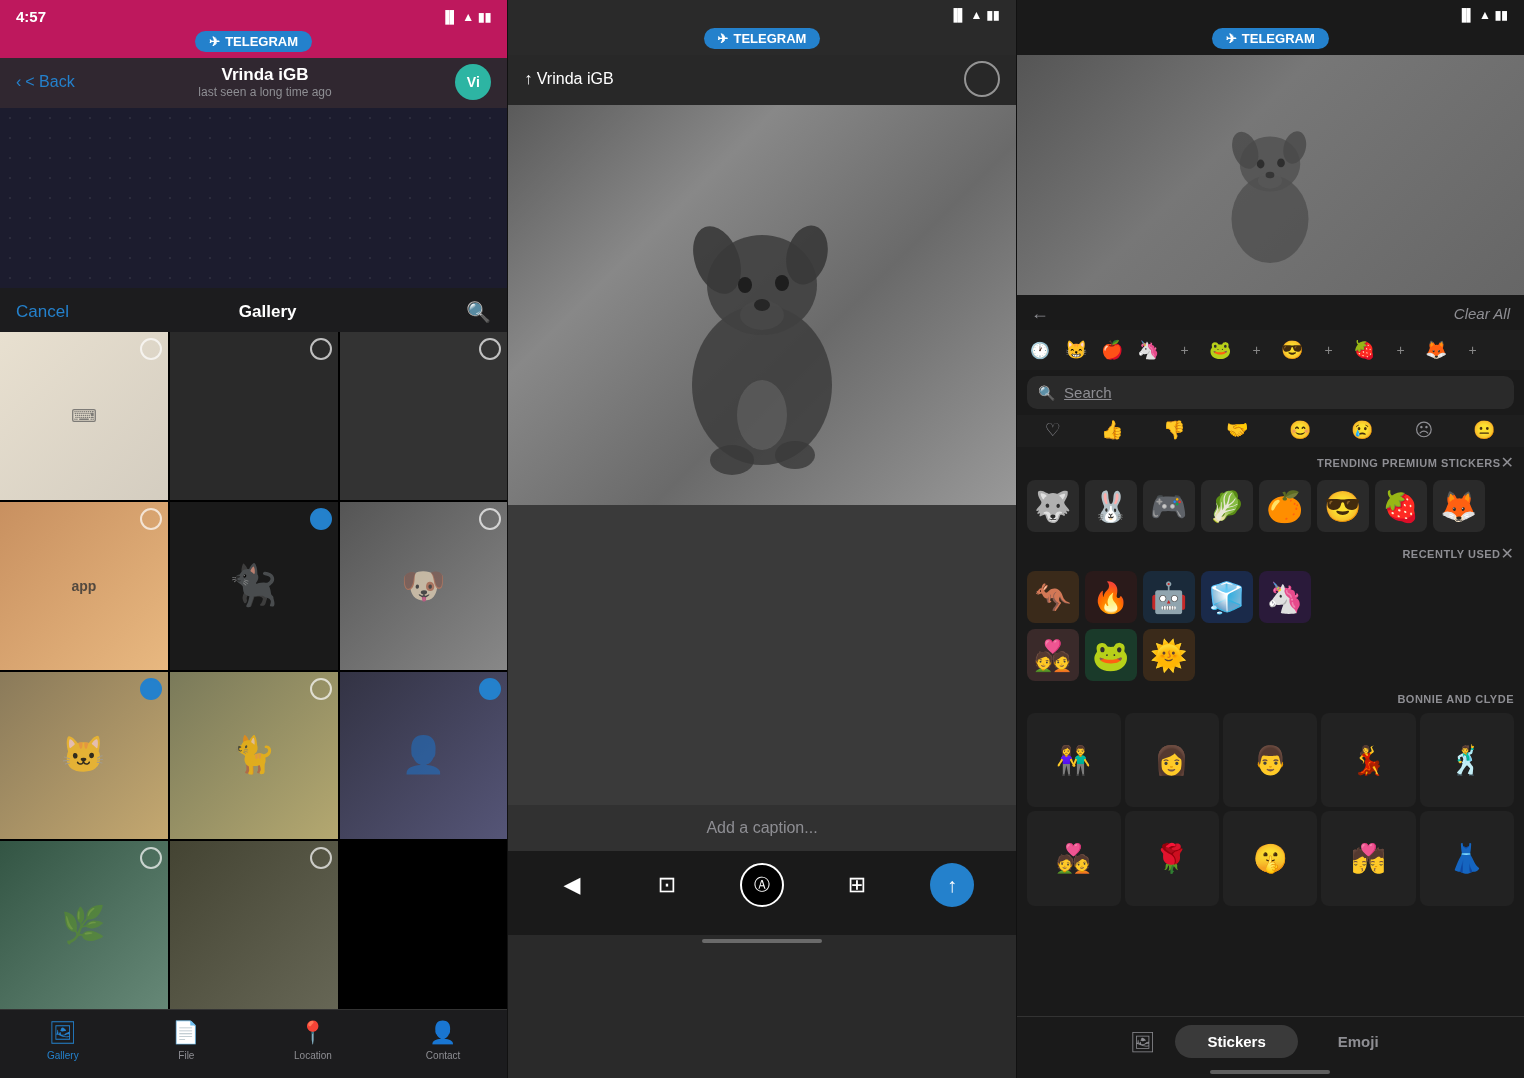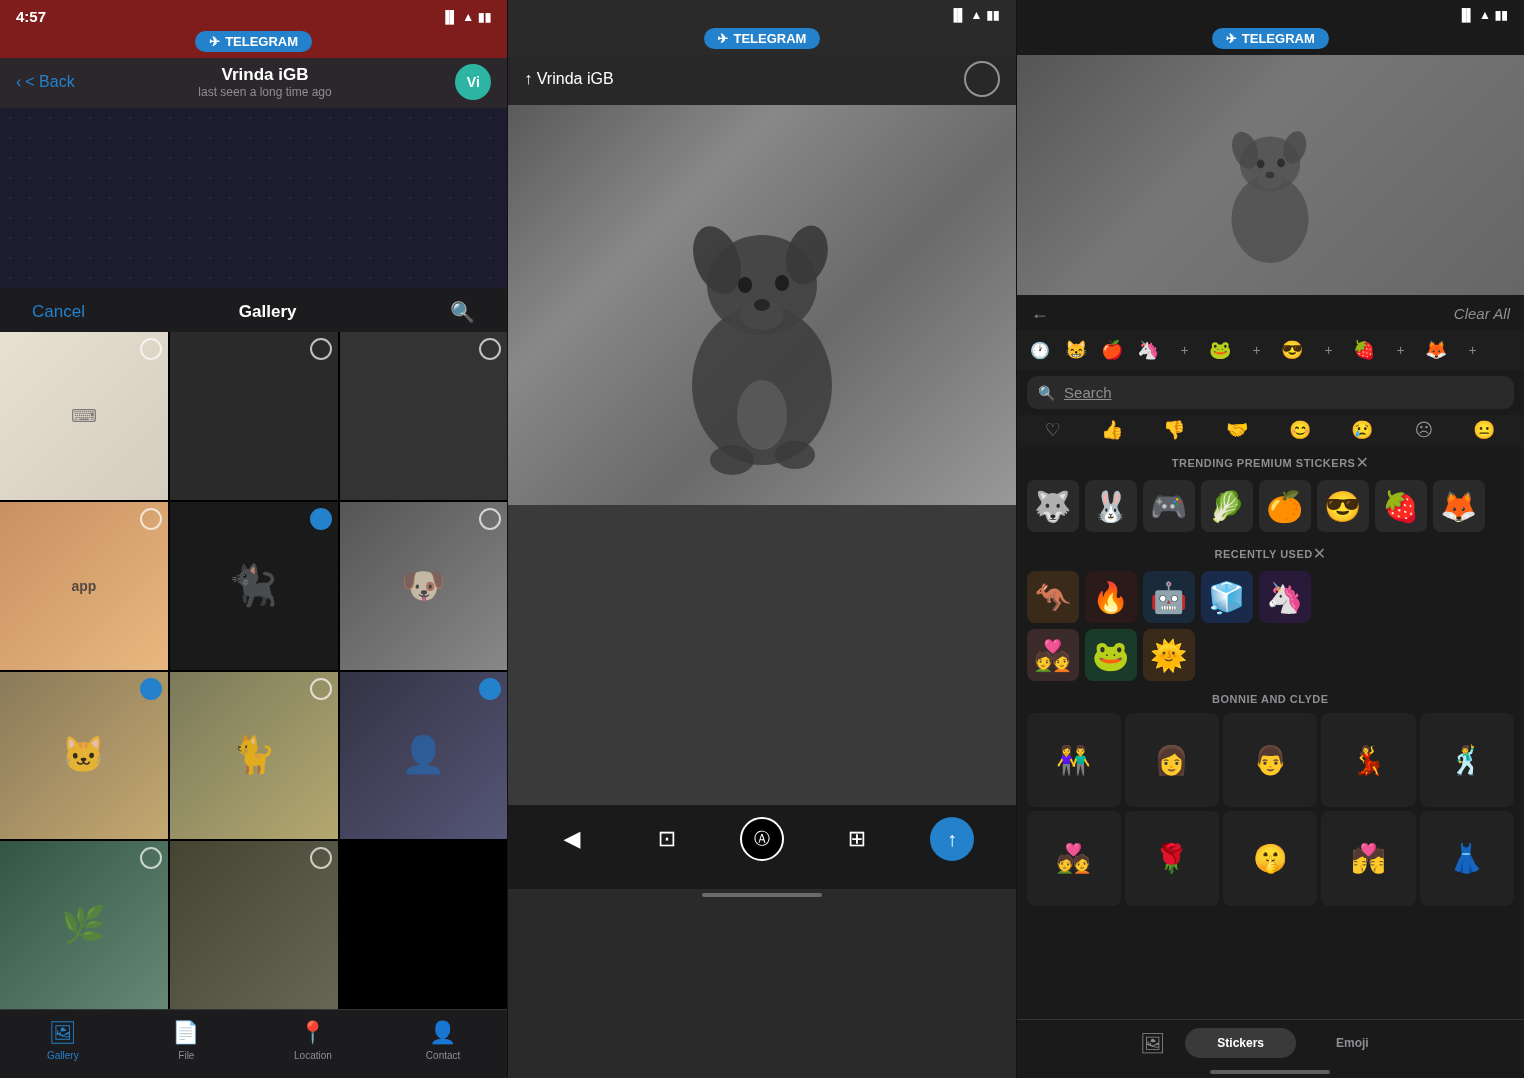"4:57" .panel1 { background: #7f1d1d -> #be185d }
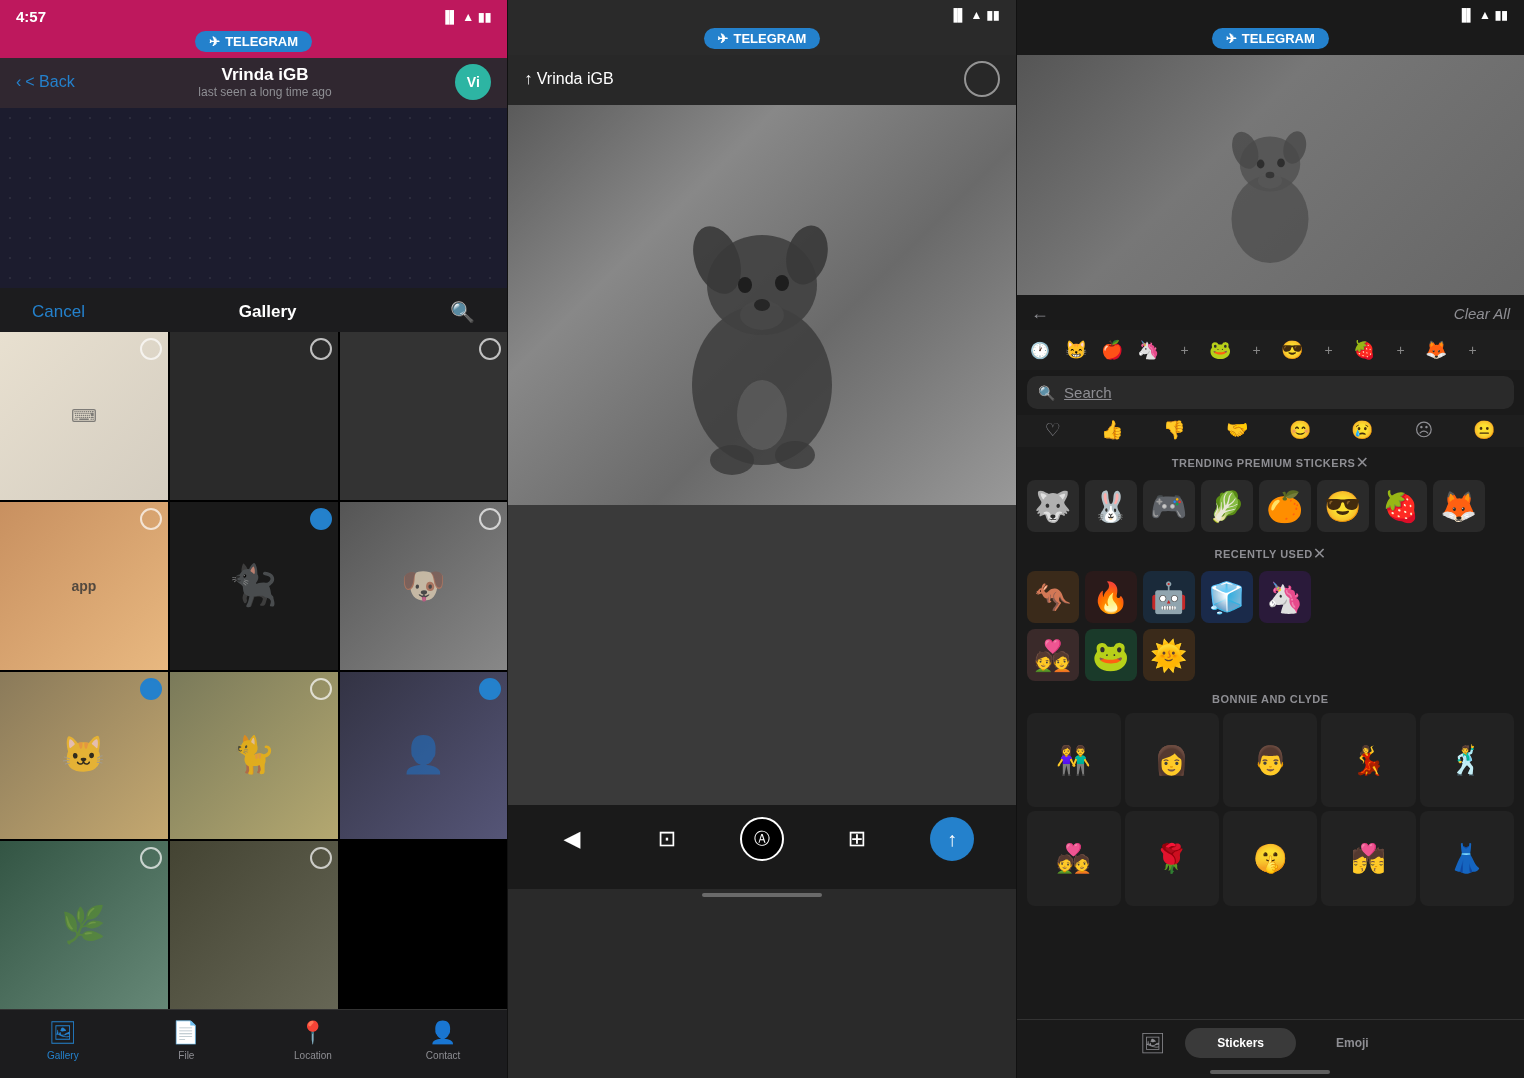"Cancel" .gallery-header { padding: 12px 32px 8px -> 12px 16px 8px }
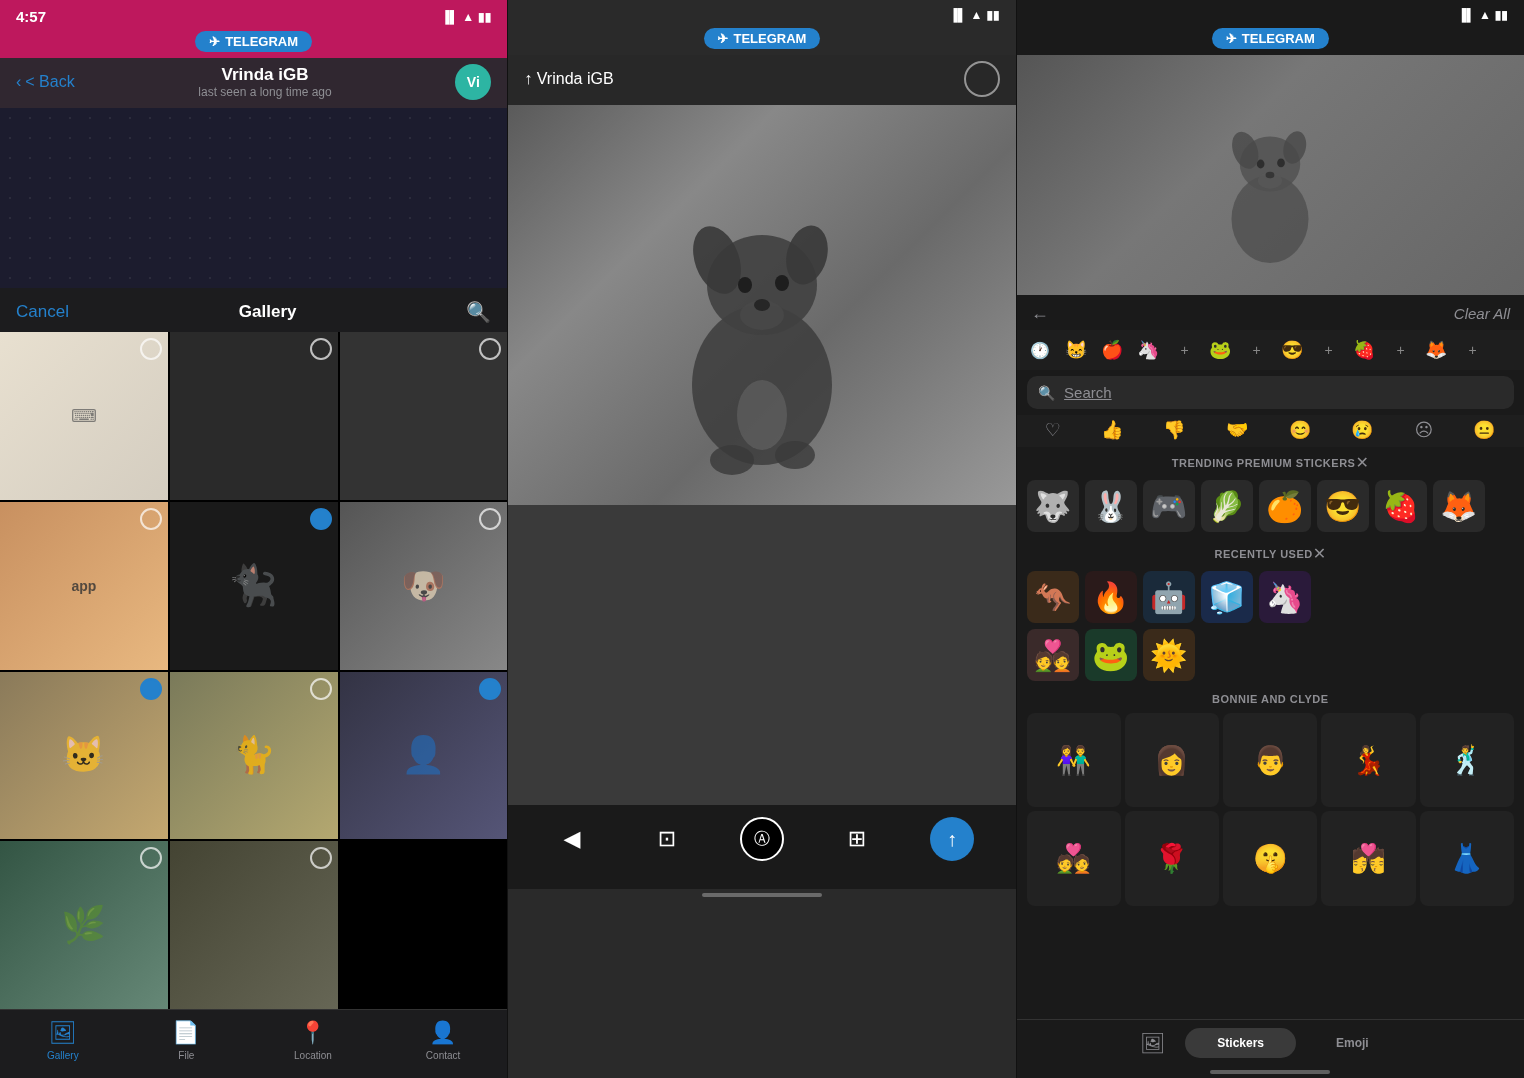"TRENDING PREMIUM STICKERS" .section-header { justify-content: center -> flex-end }
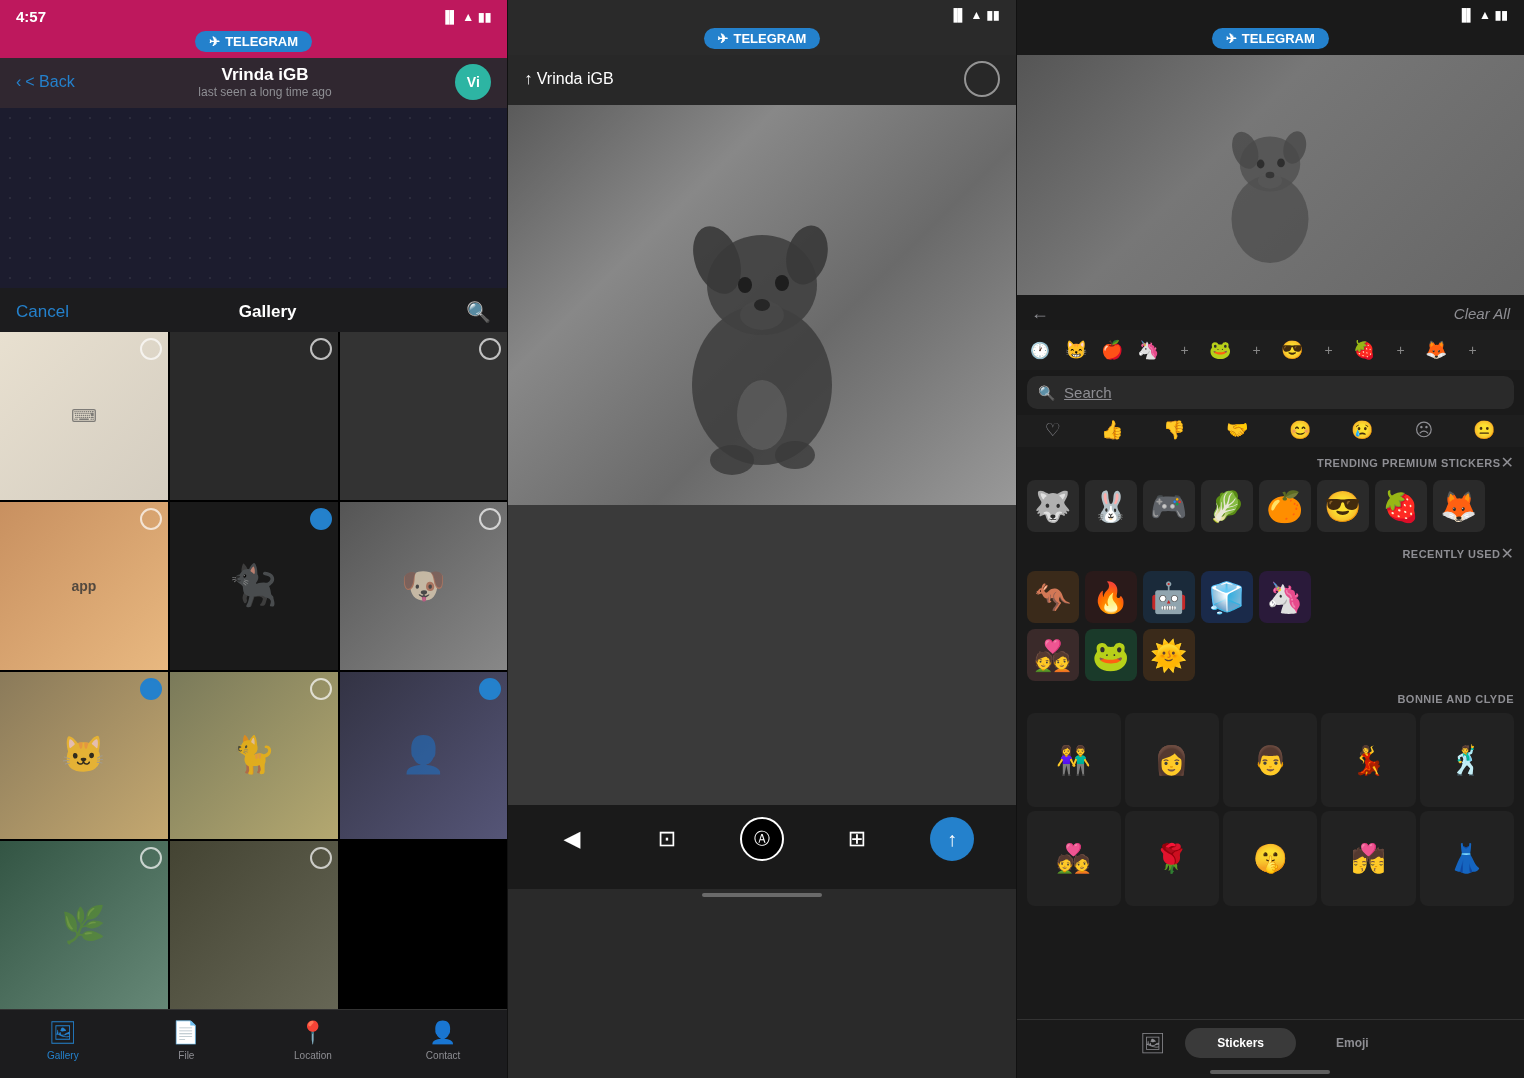"Add a caption..." div.caption-bar { html: none -> <div> <span>Add a caption...</span> </div> }
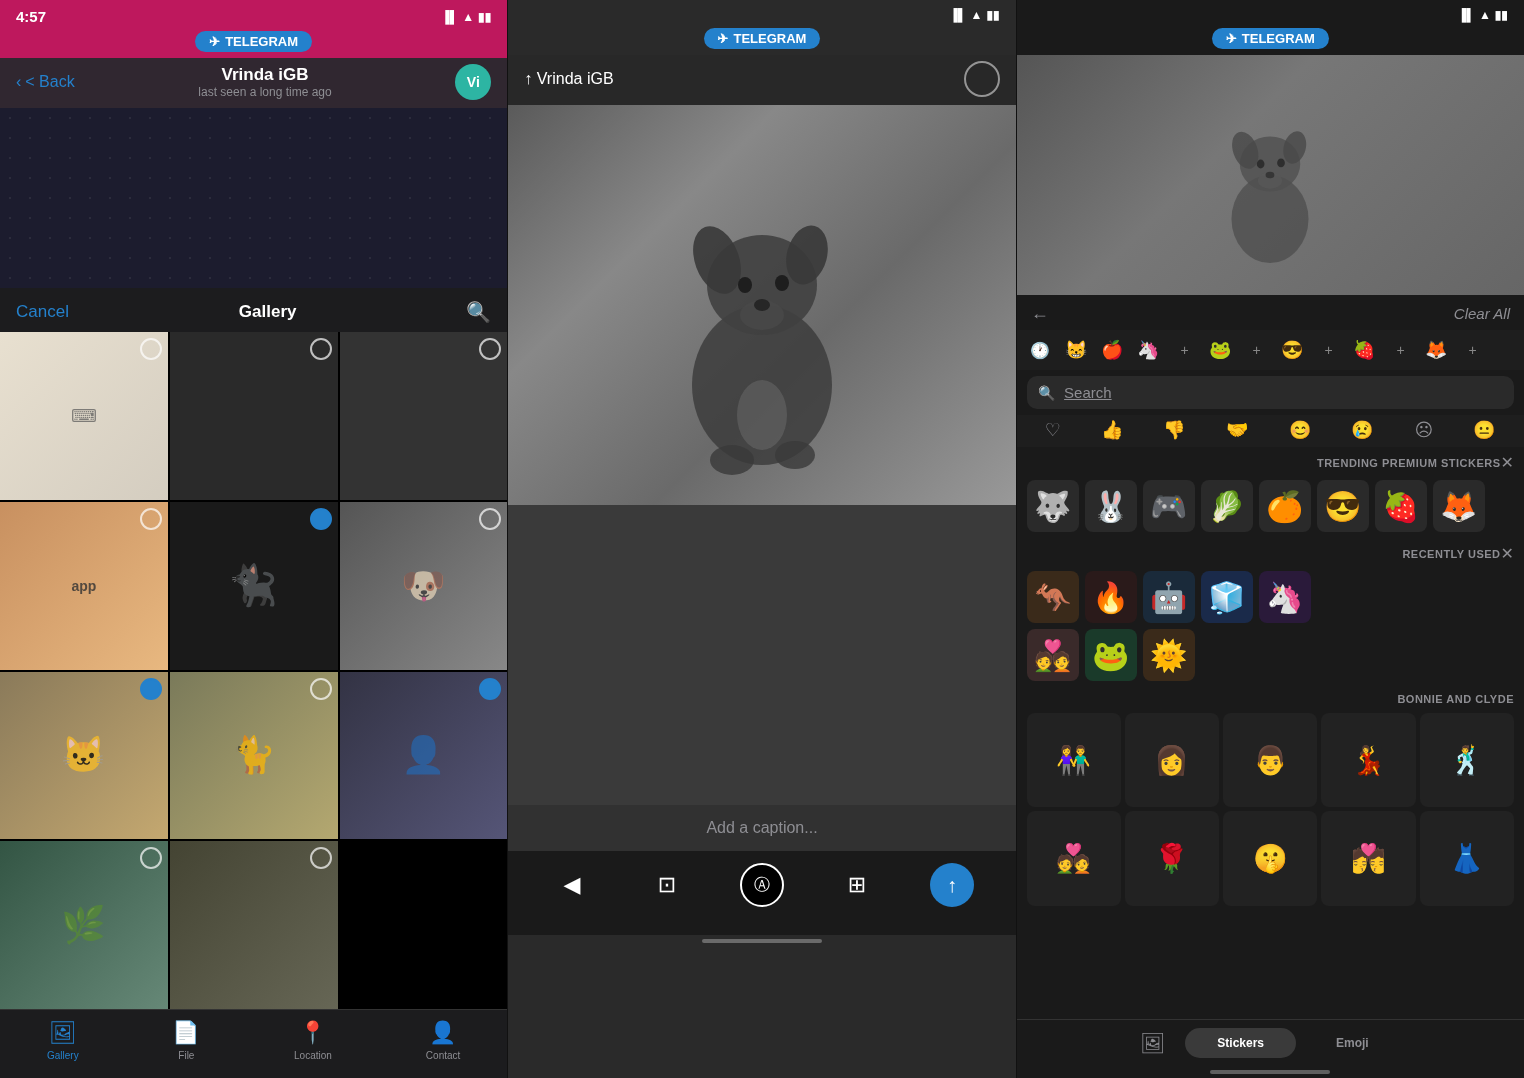"Stickers" .tab-btn { font-size: 12px -> 15px }
